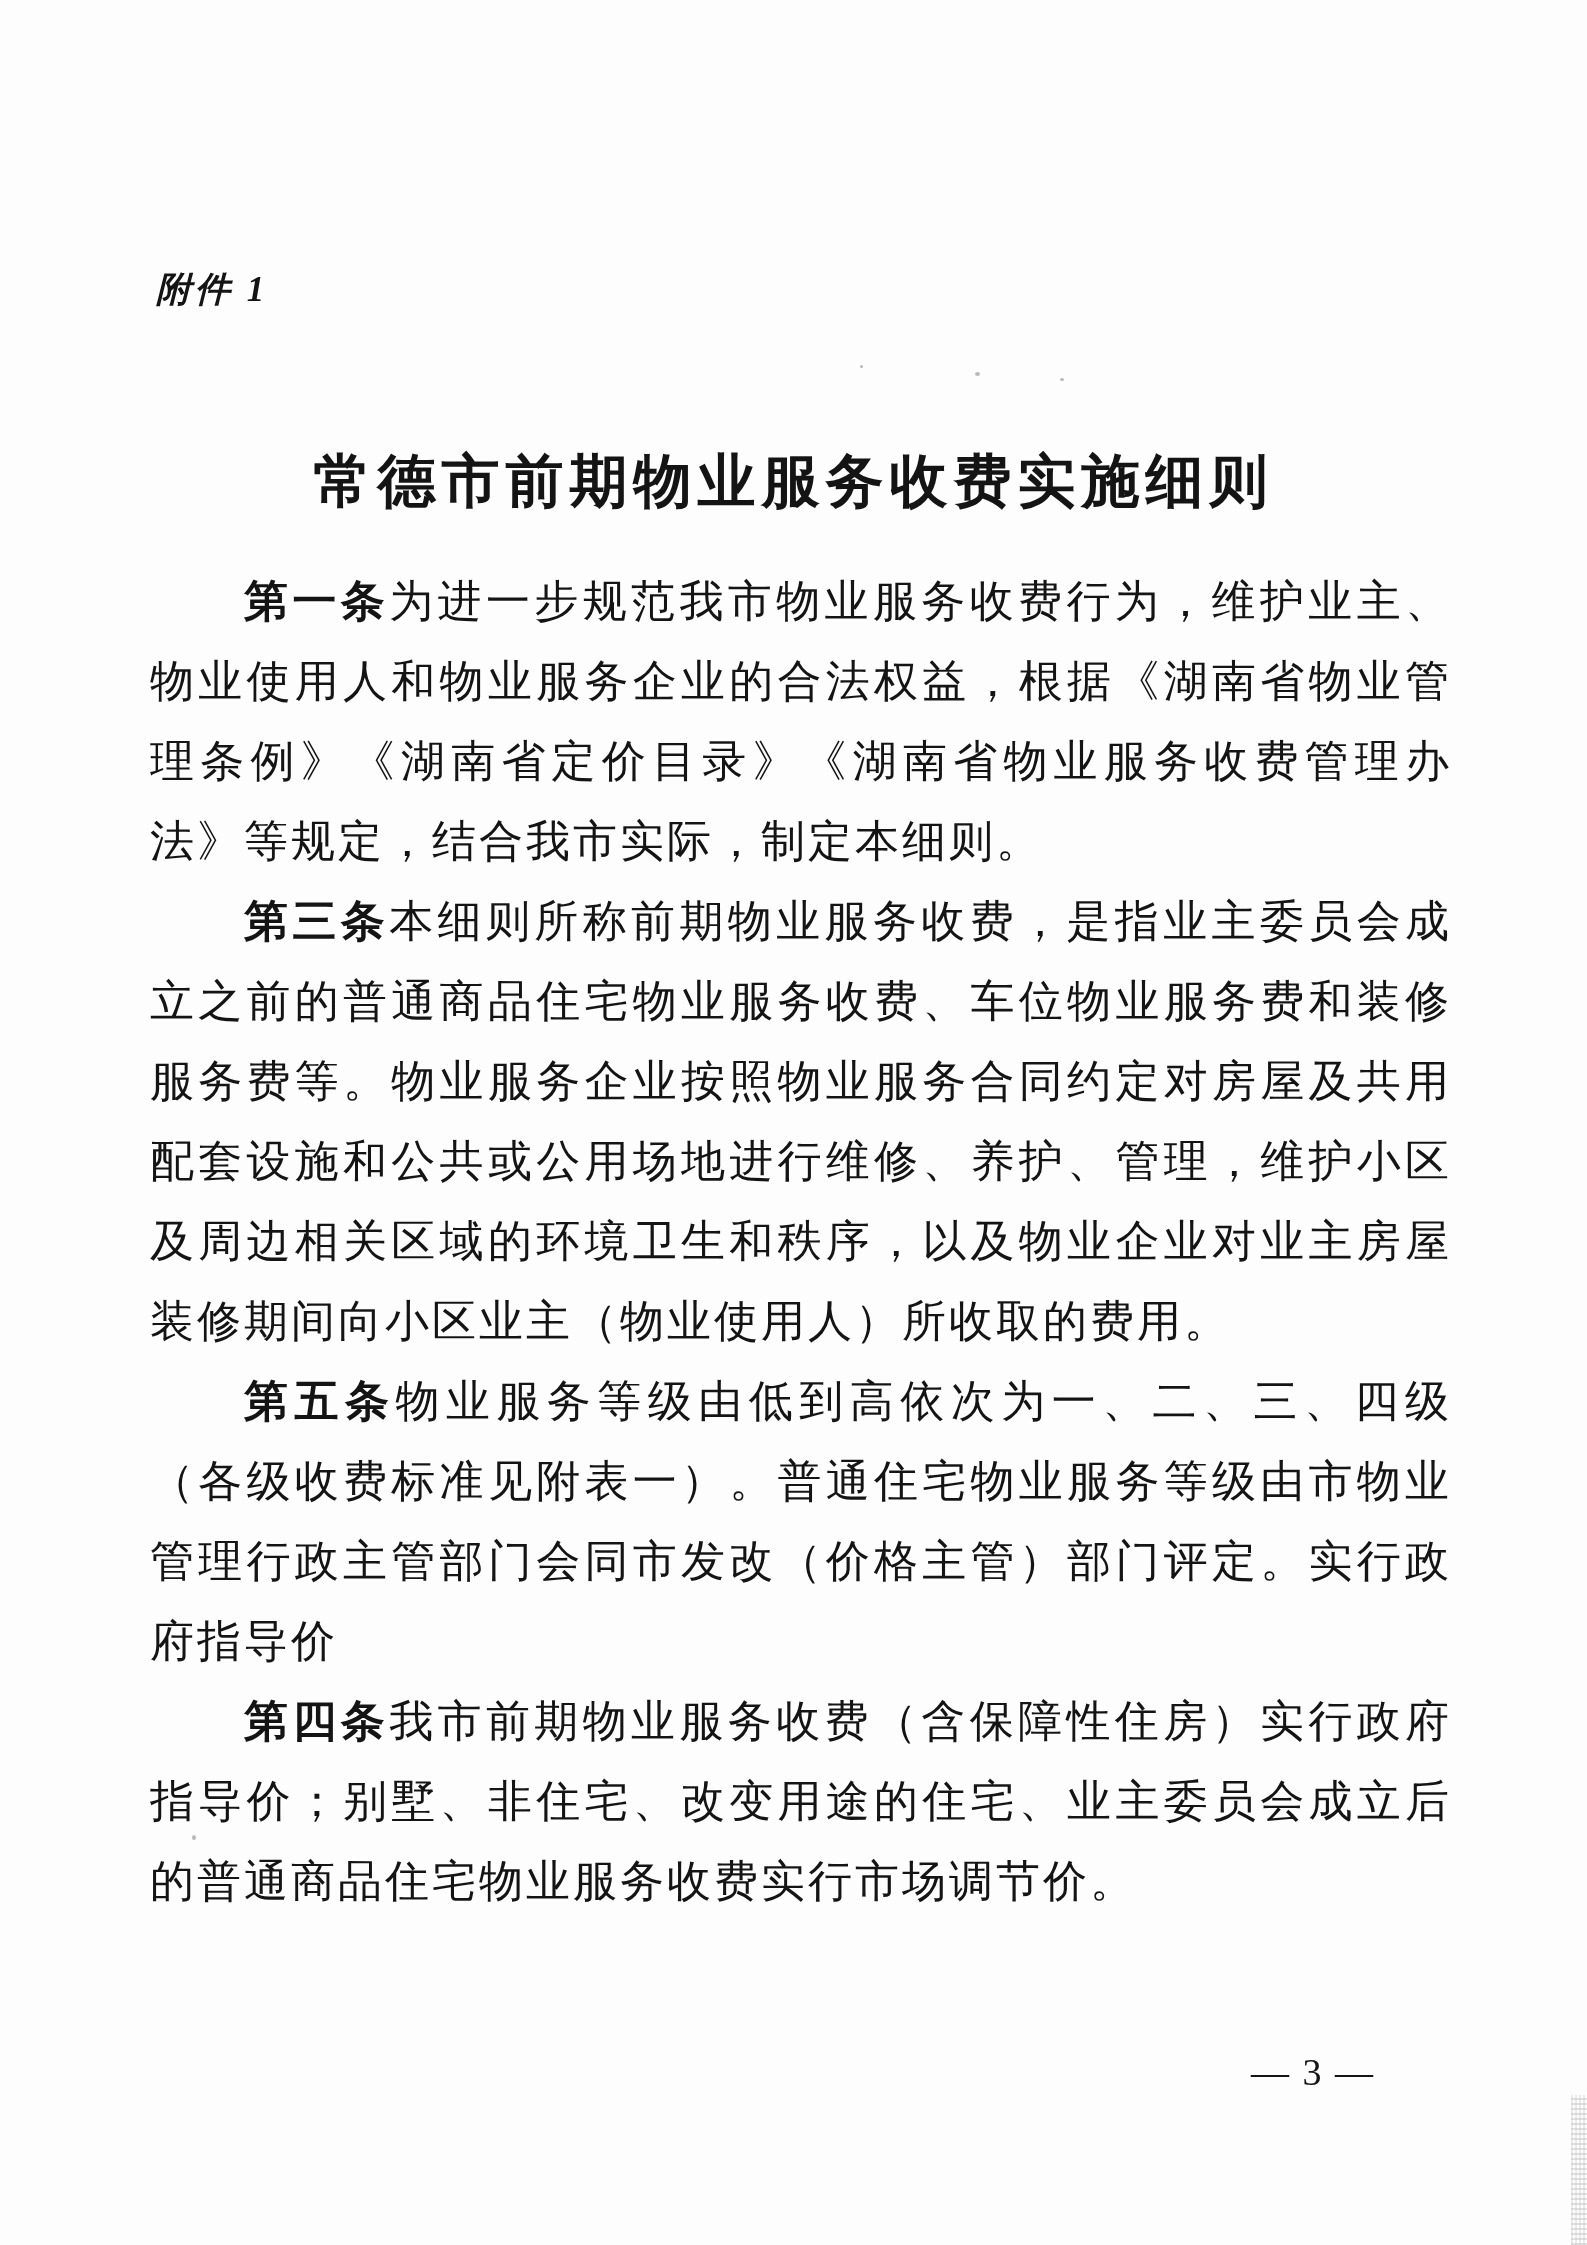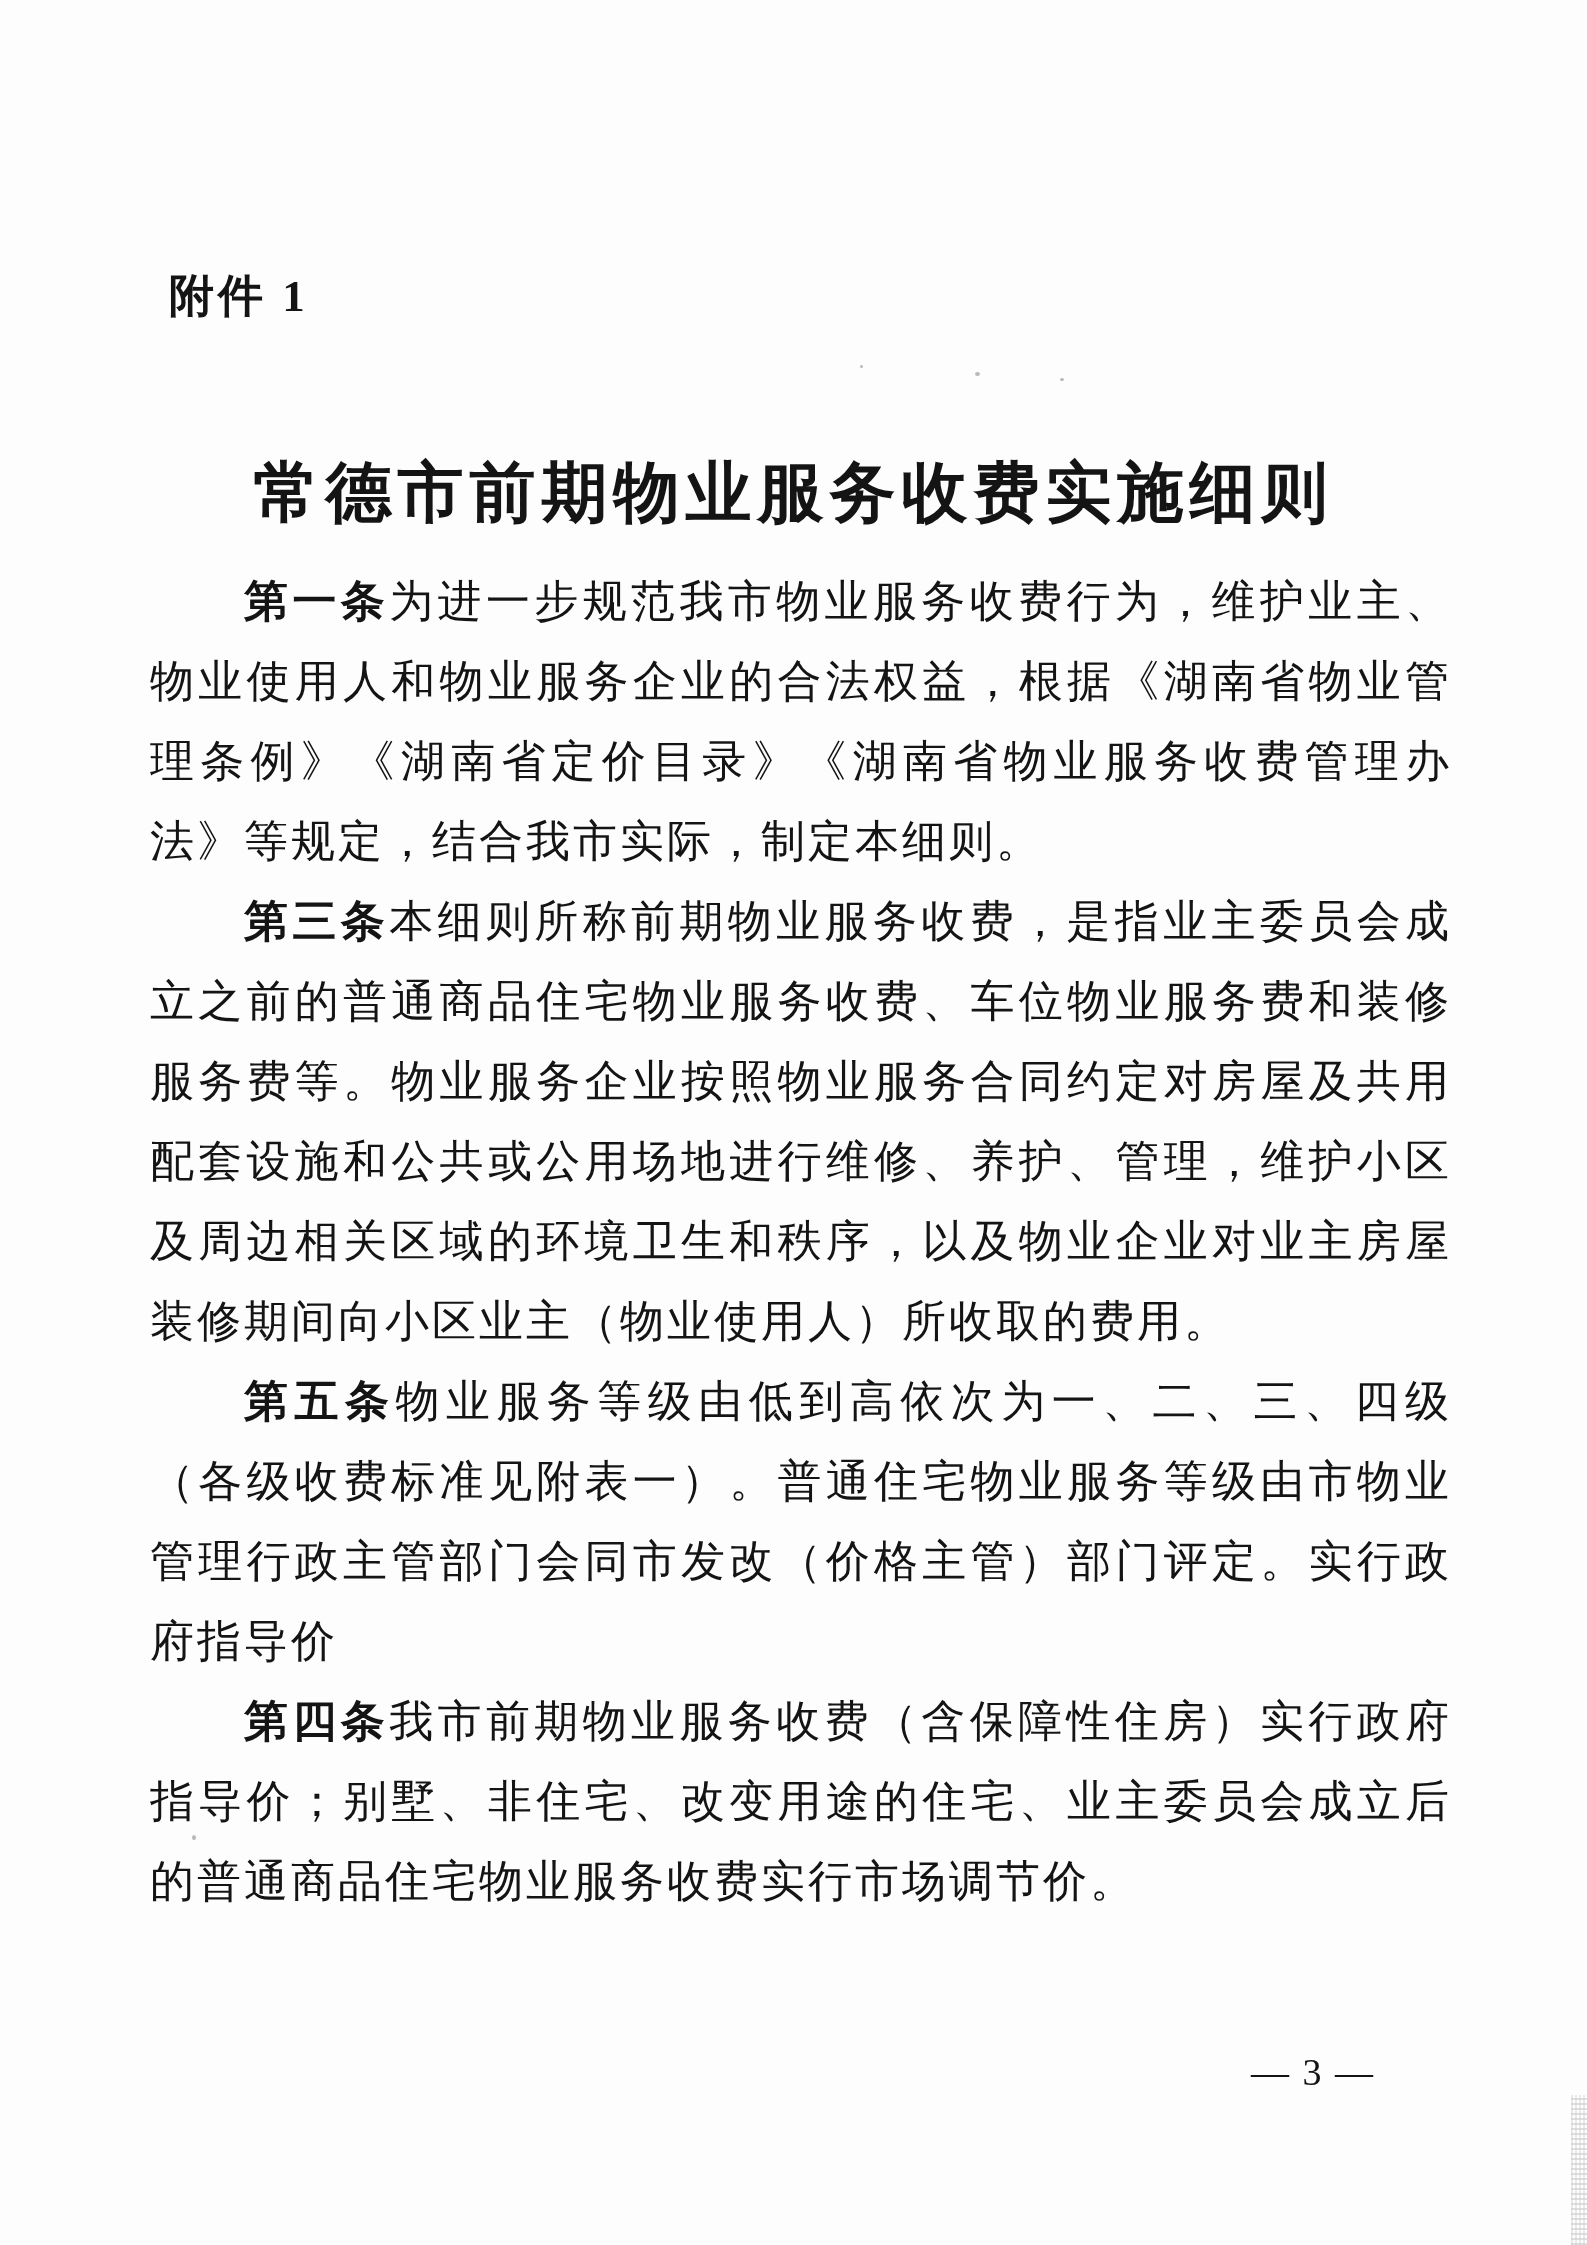"附件 1" .attachment { font-size: 45px -> 35px; font-style: none -> italic; left: 169px -> 156px }
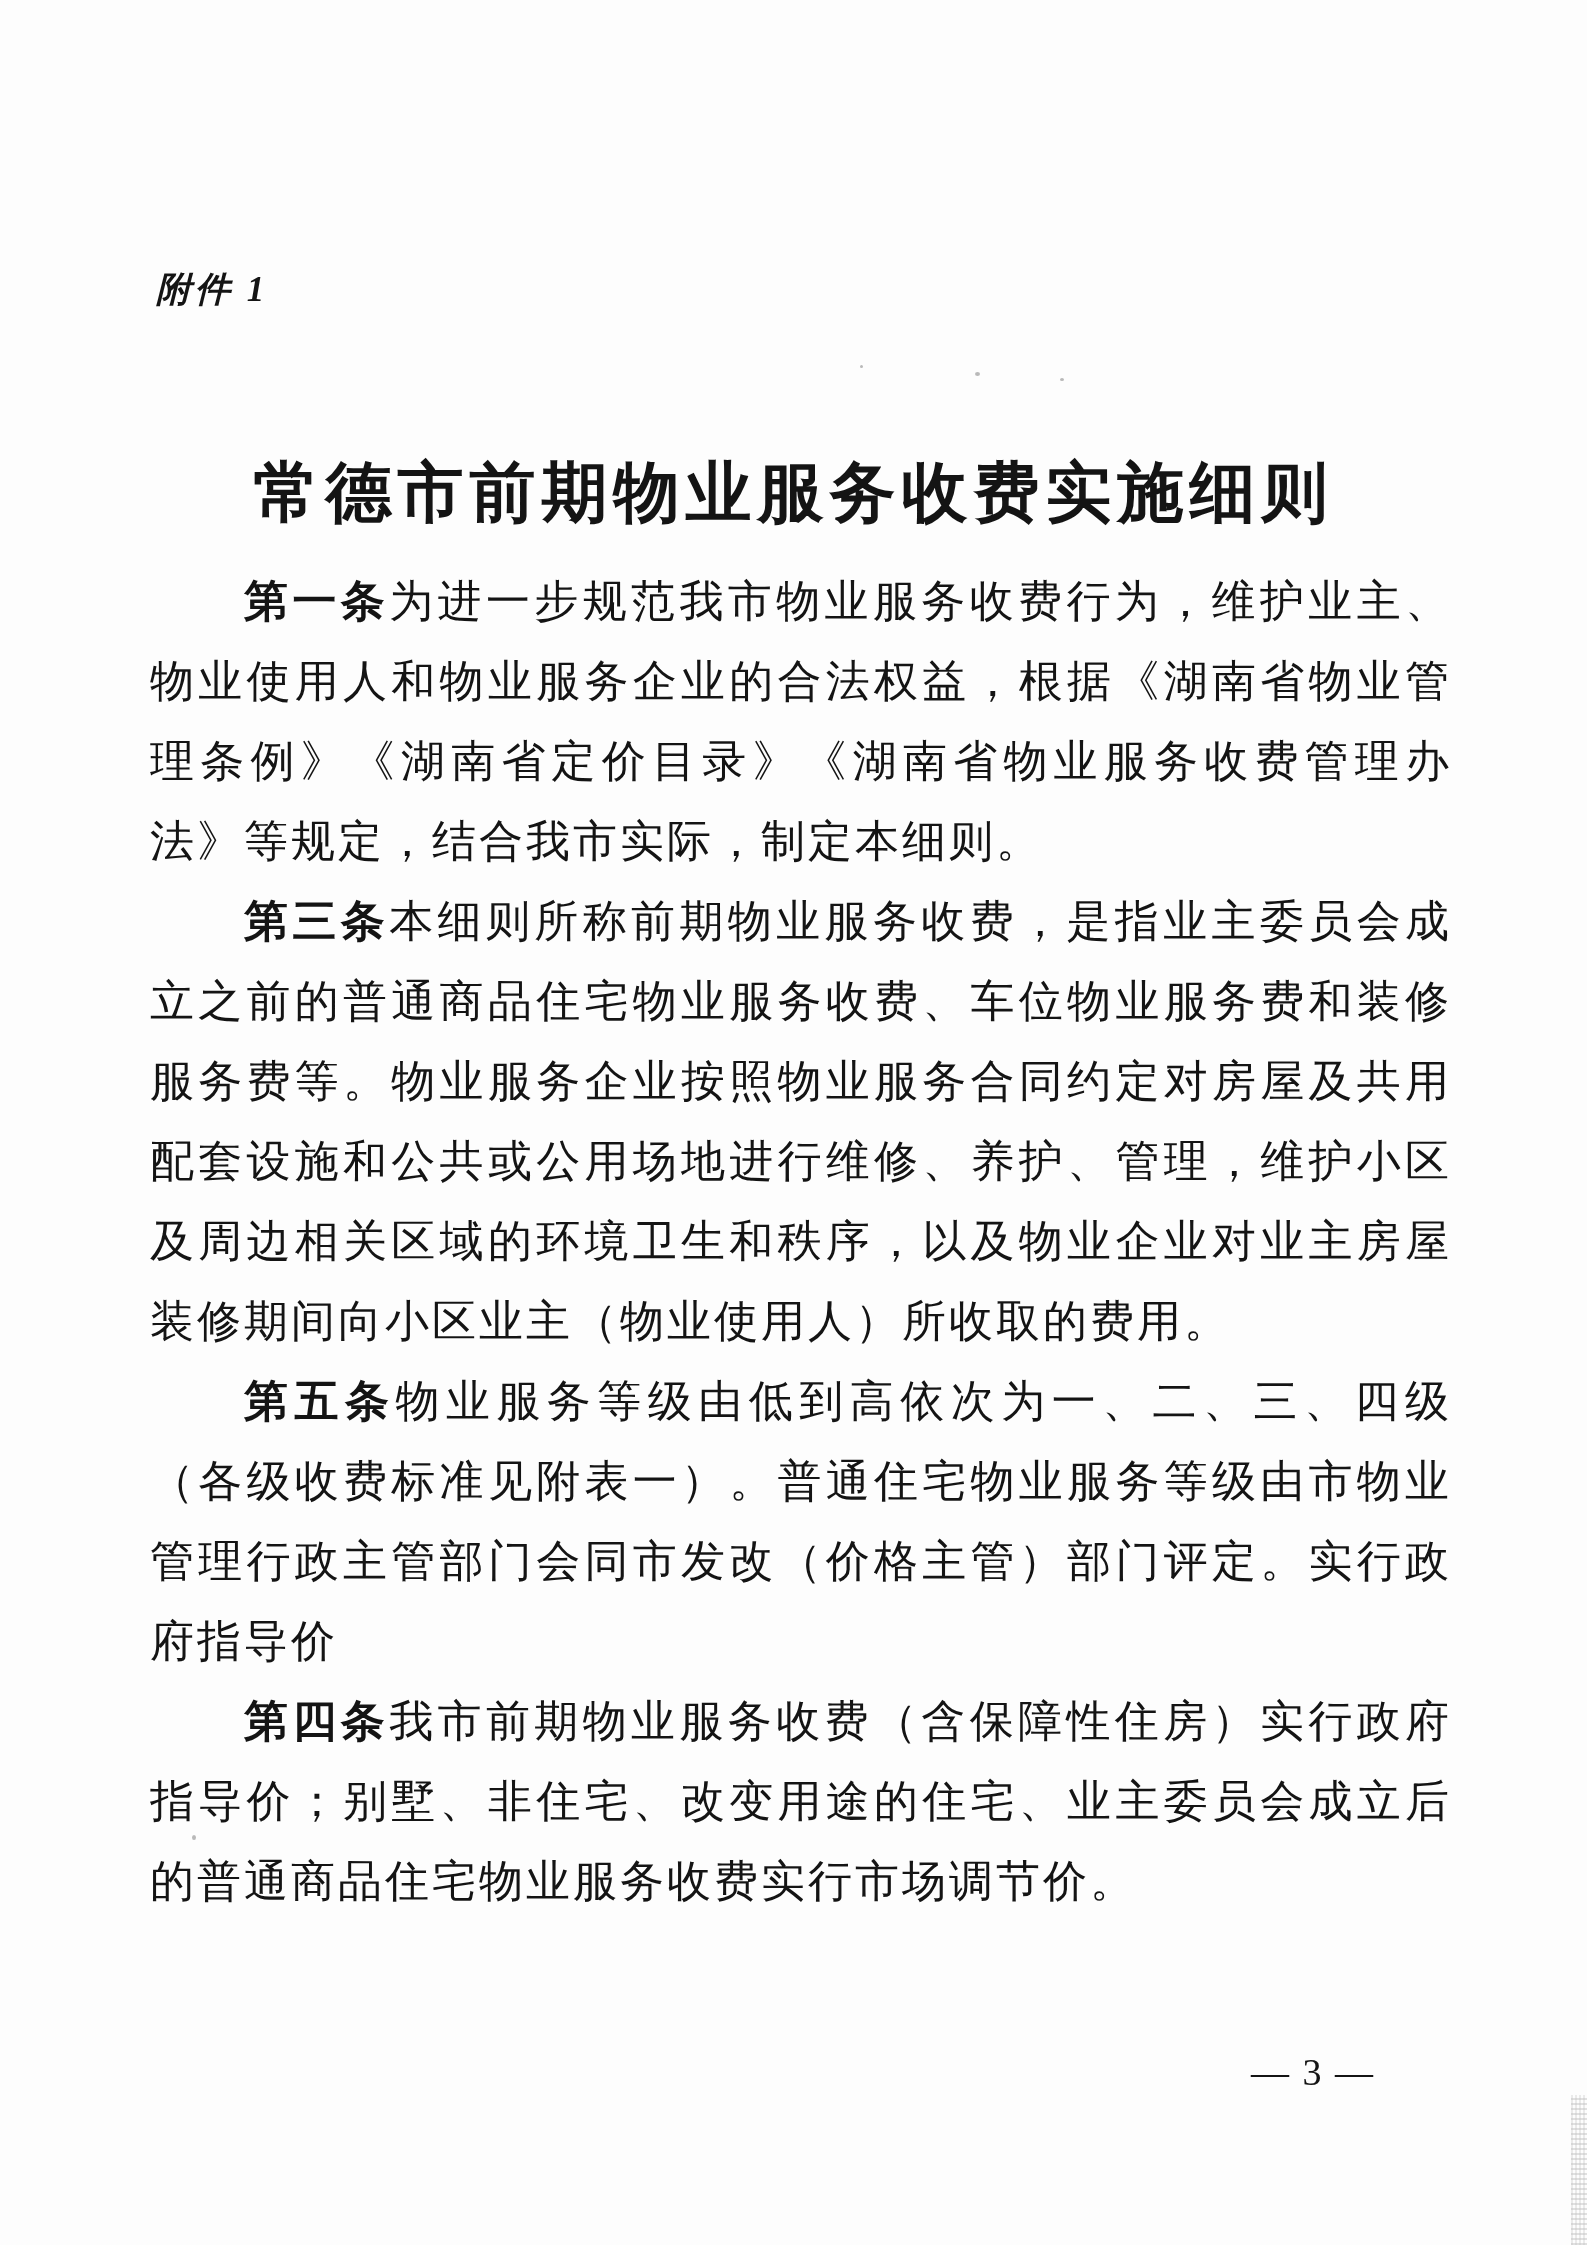"常德市前期物业服务收费实施细则" .title { font-size: 66px -> 58px }
